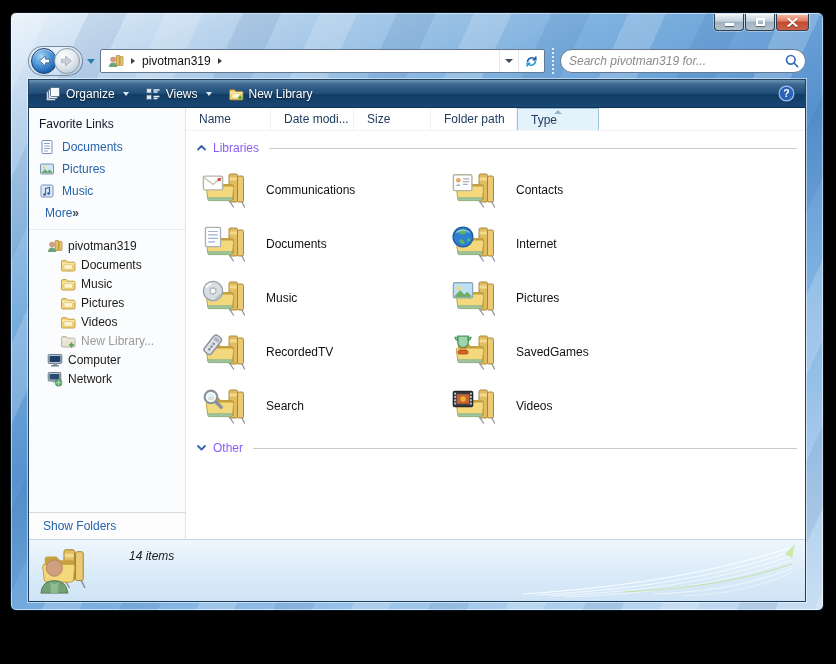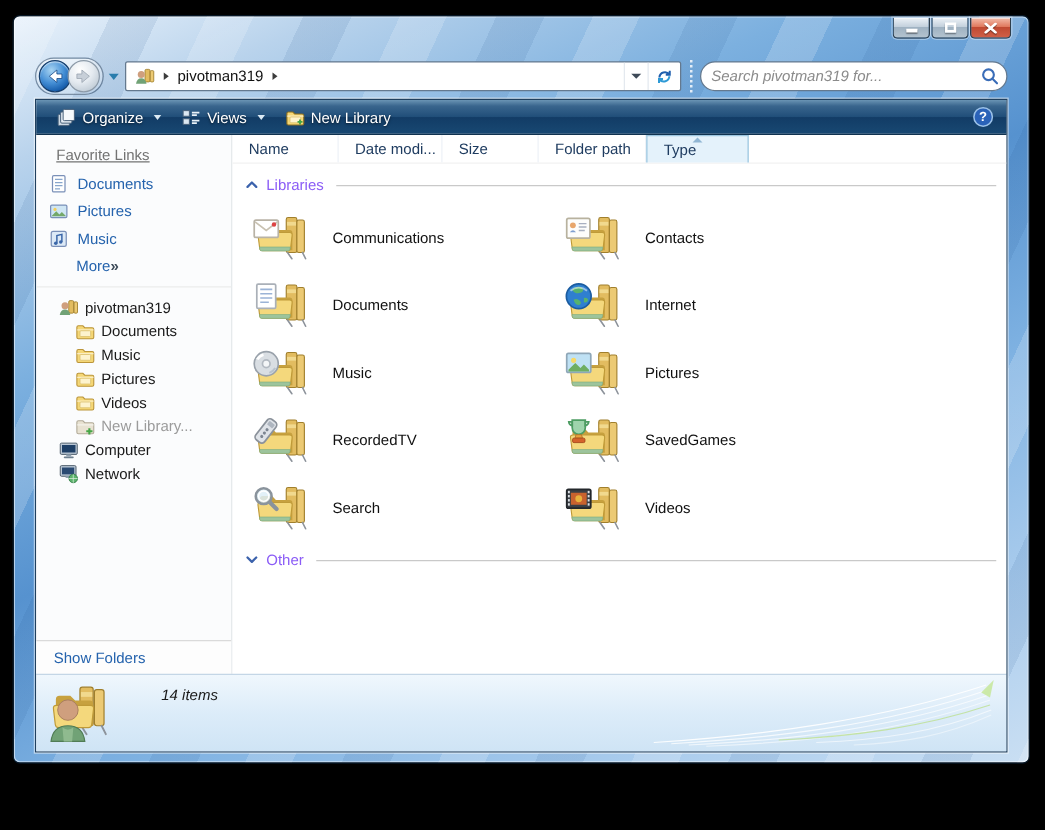"Favorite Links" .fav-header { color: #737373 -> #0f172a; padding: 9px 0 5px 16px -> 9px 0 5px 10px; text-decoration: underline -> none }
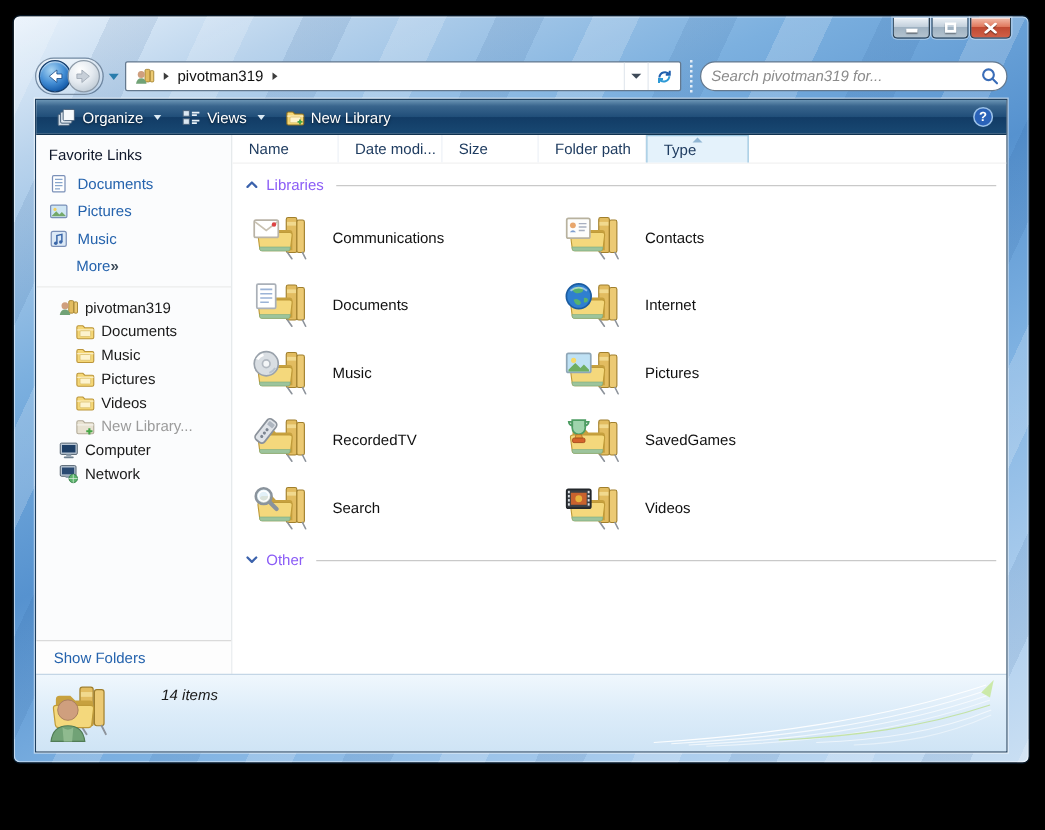"More" .more-row { padding-left: 32px -> 16px }
